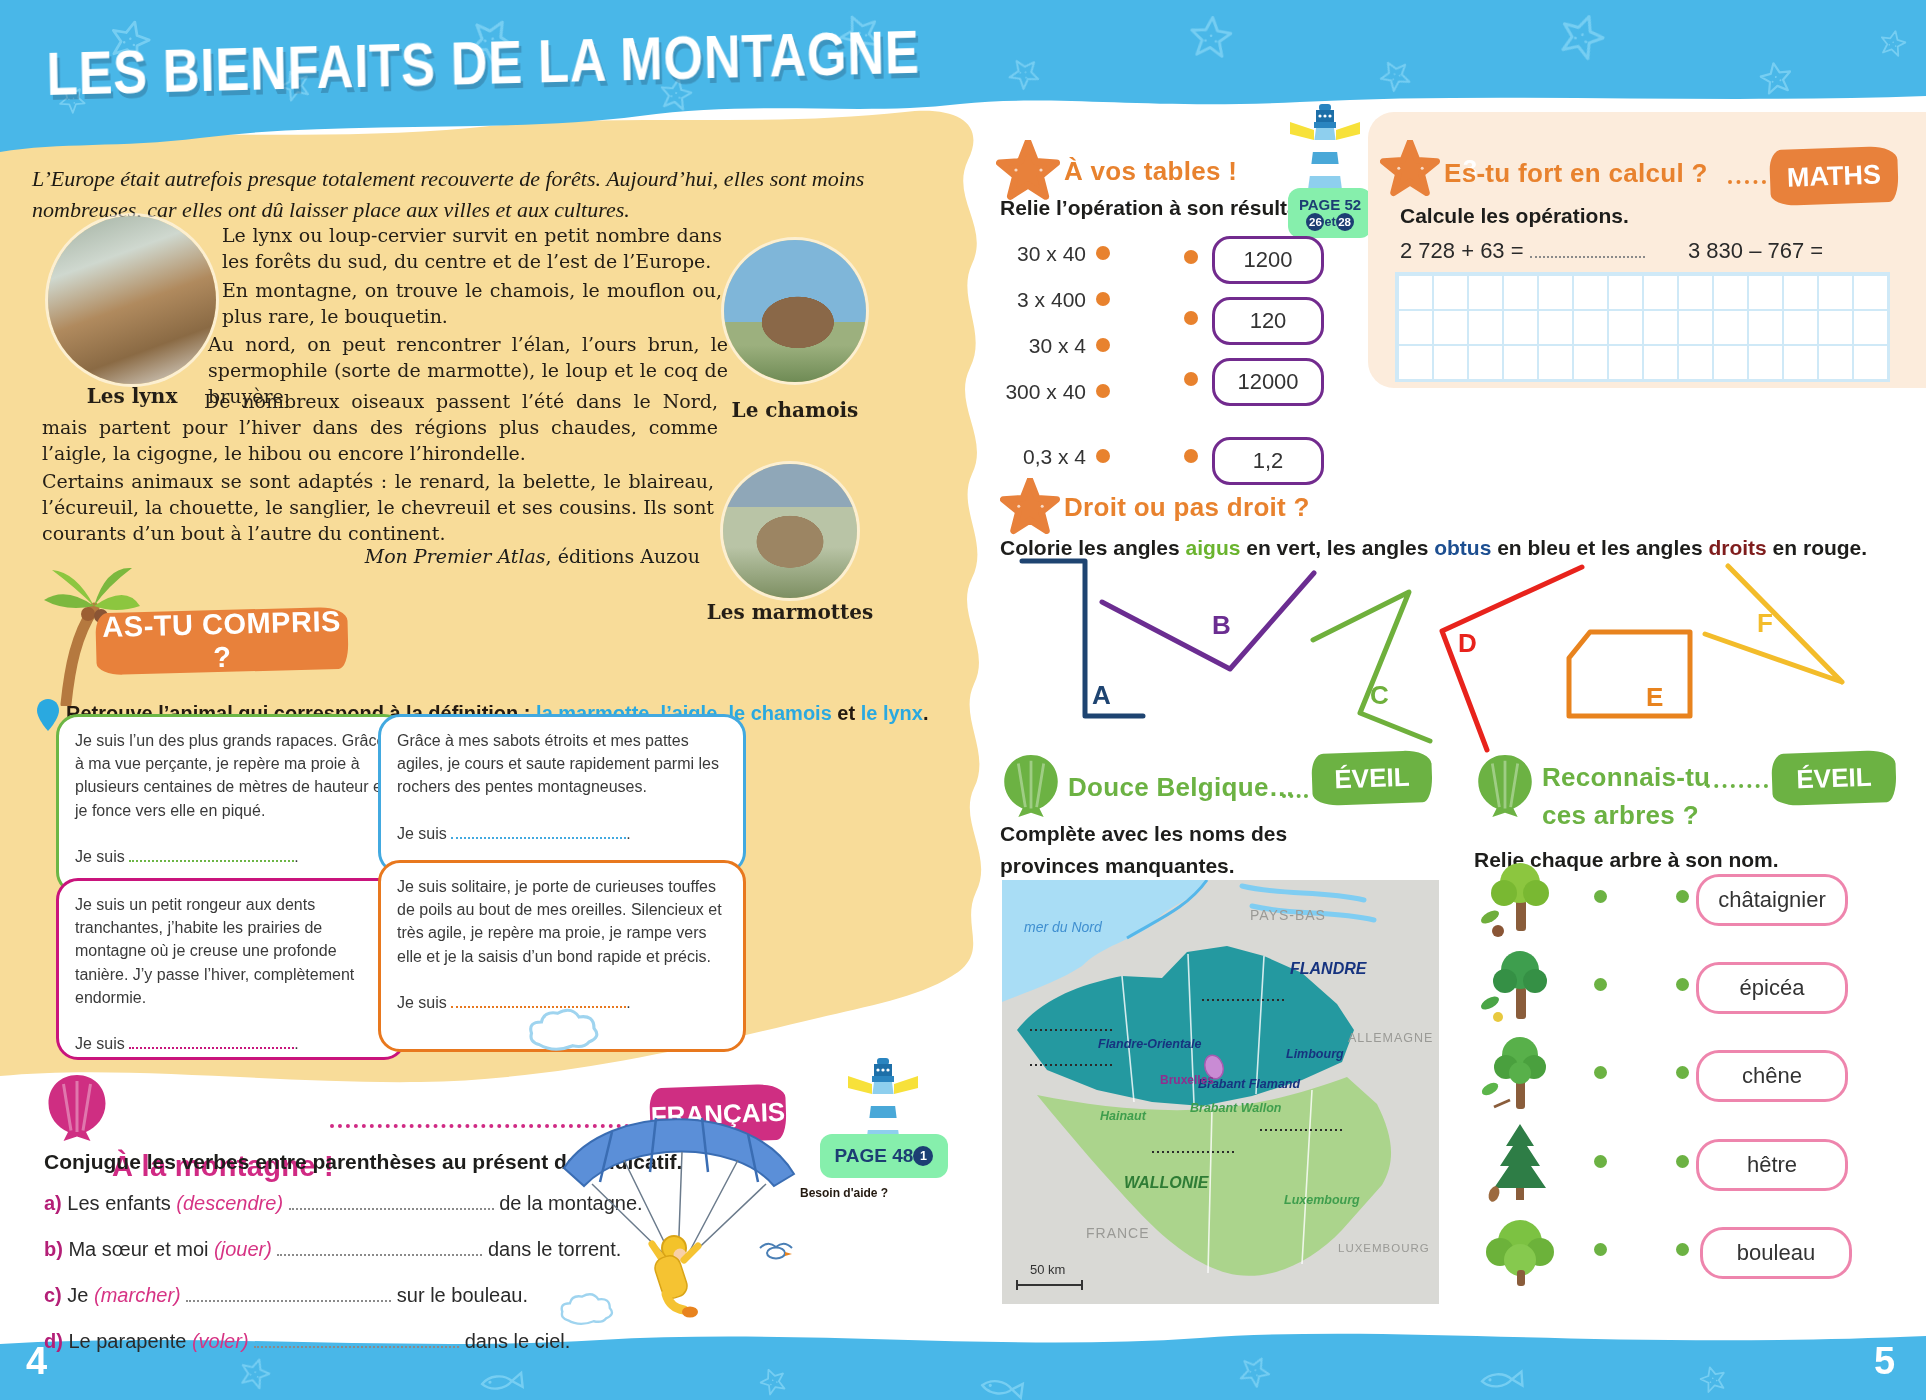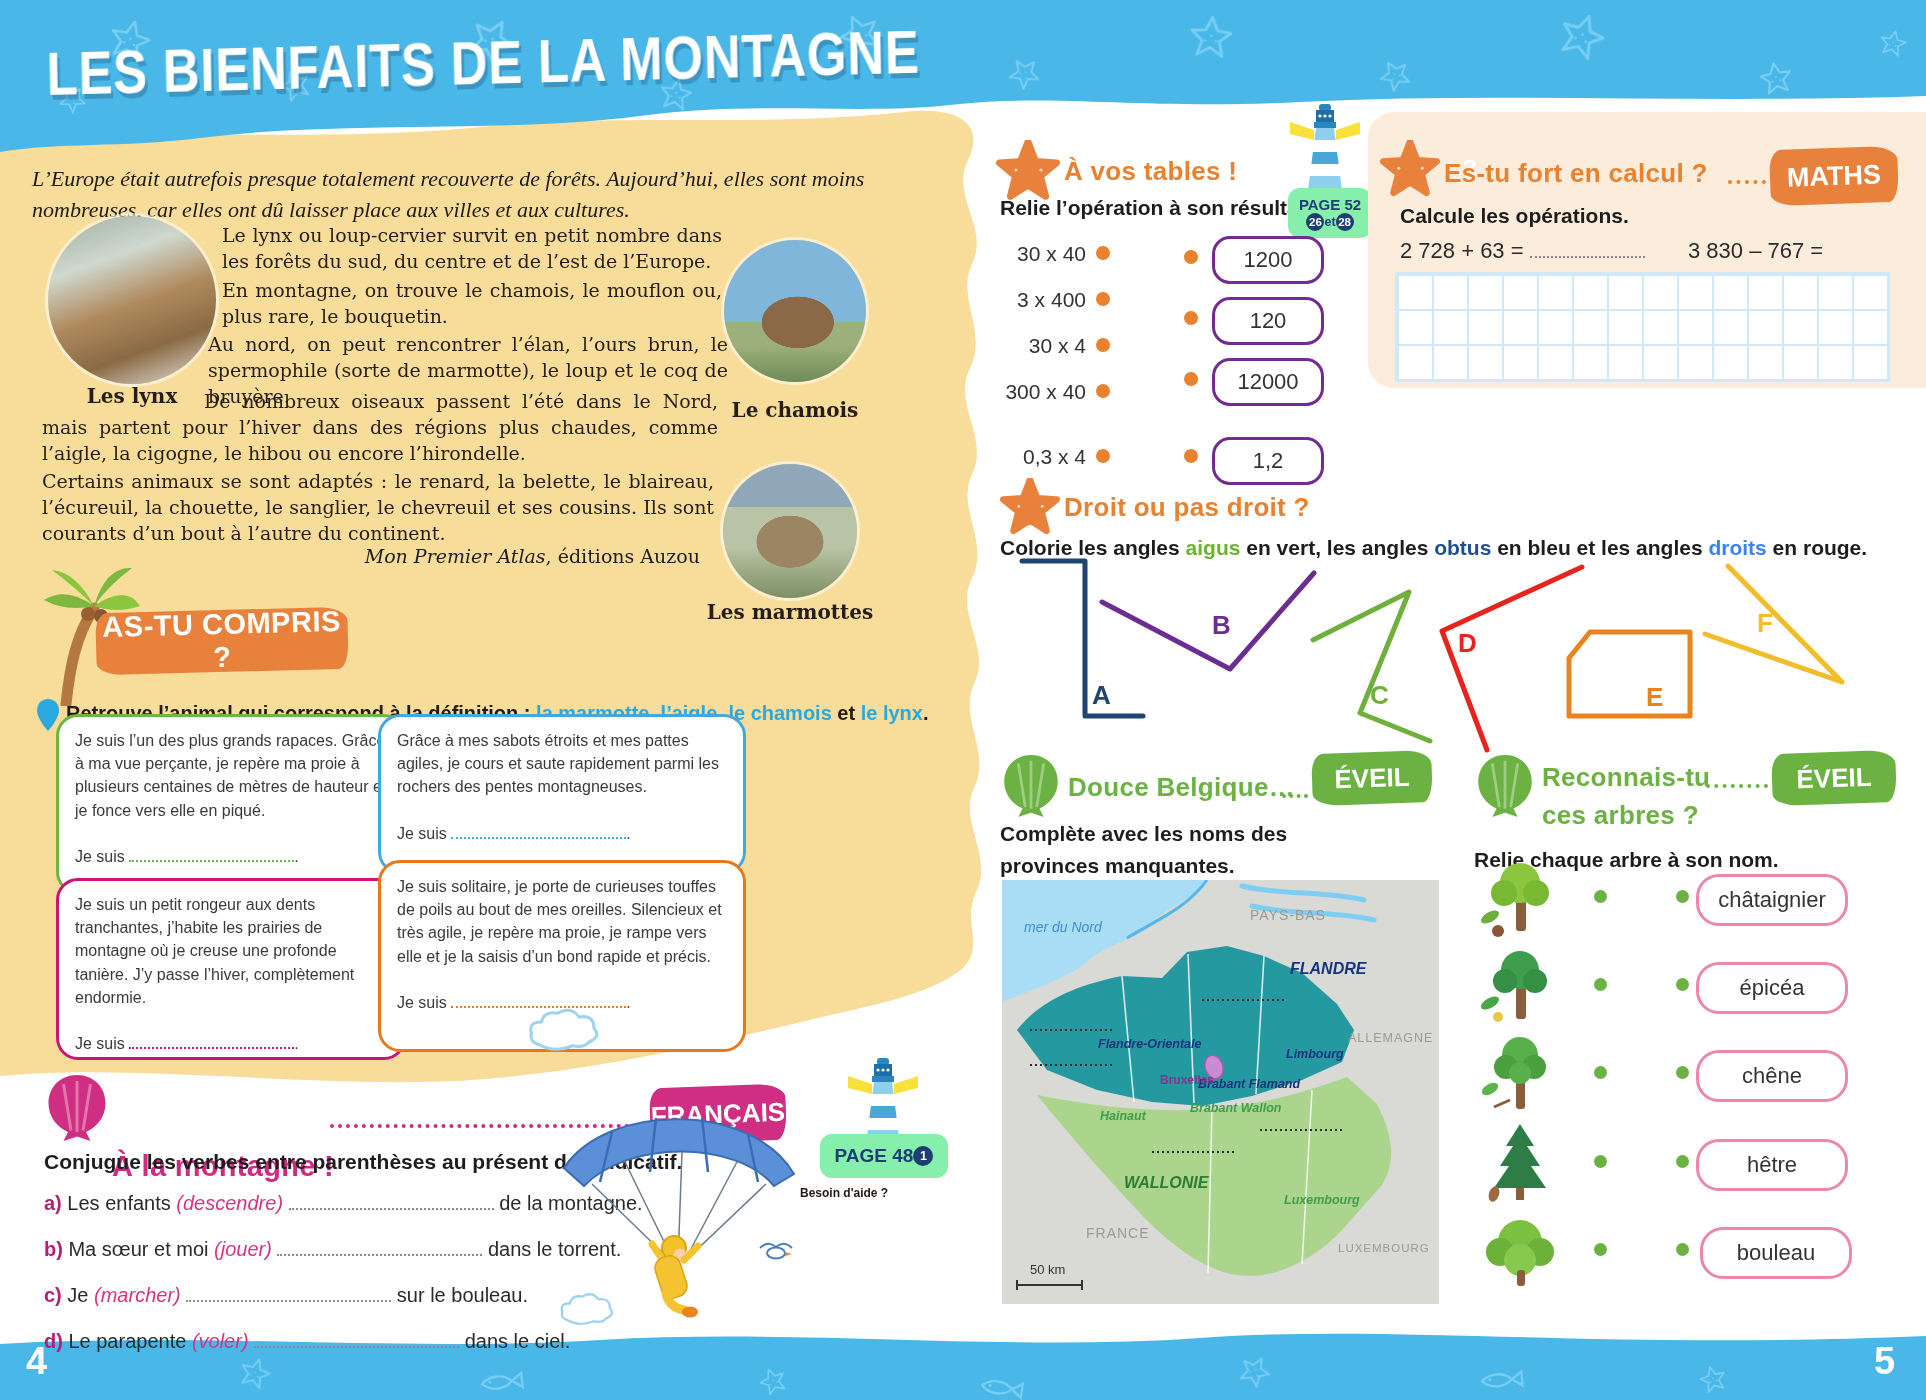"droits" span { color: #3b82f6 -> #7f1d1d }
